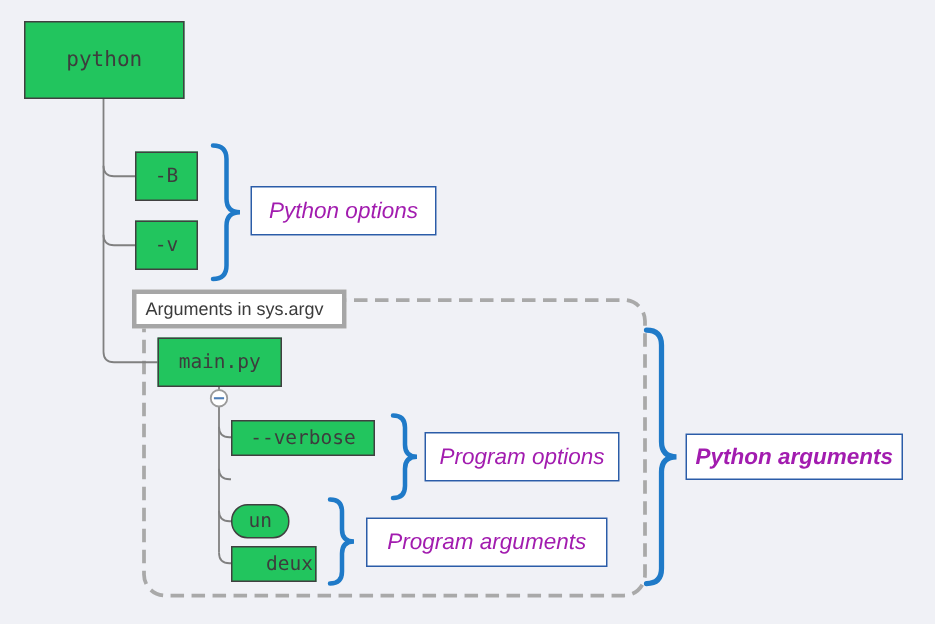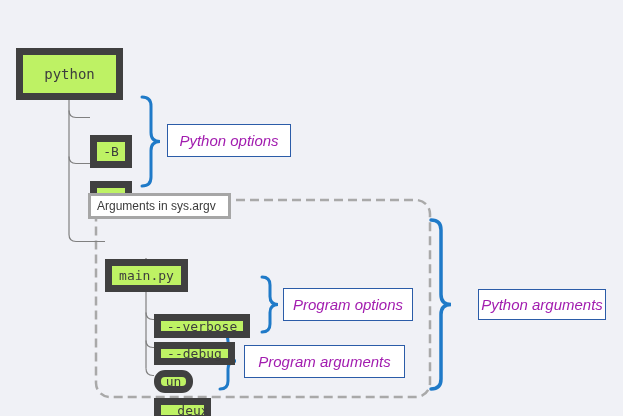"python" .node { background: #bef264 -> #22c55e; border: 7px solid #404040 -> 1px solid #404040; margin-top: 34px -> none }
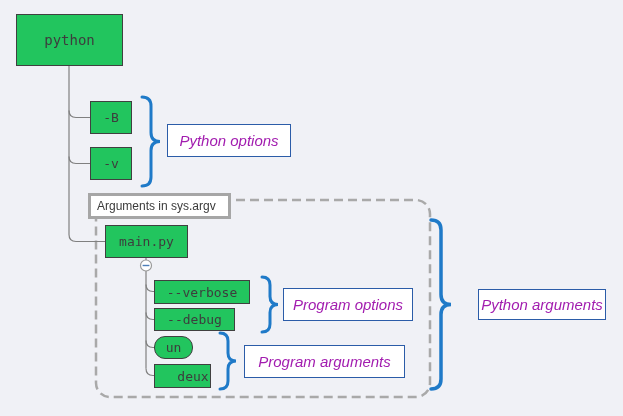"Python arguments" div.callout { font-weight: none -> bold; left: 478px -> 457px; width: 128px -> 145px }
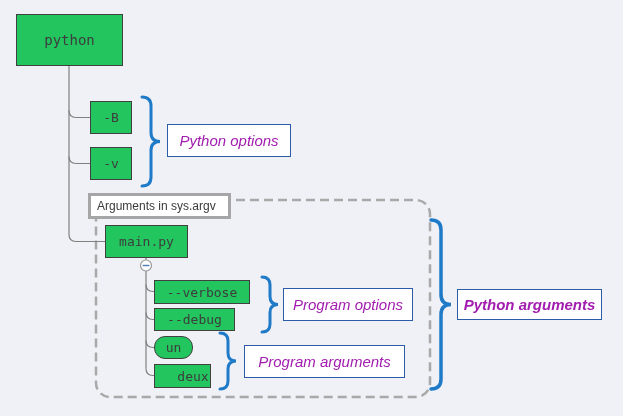"--debug" div.node { html: <div>--debug</div> -> none }
